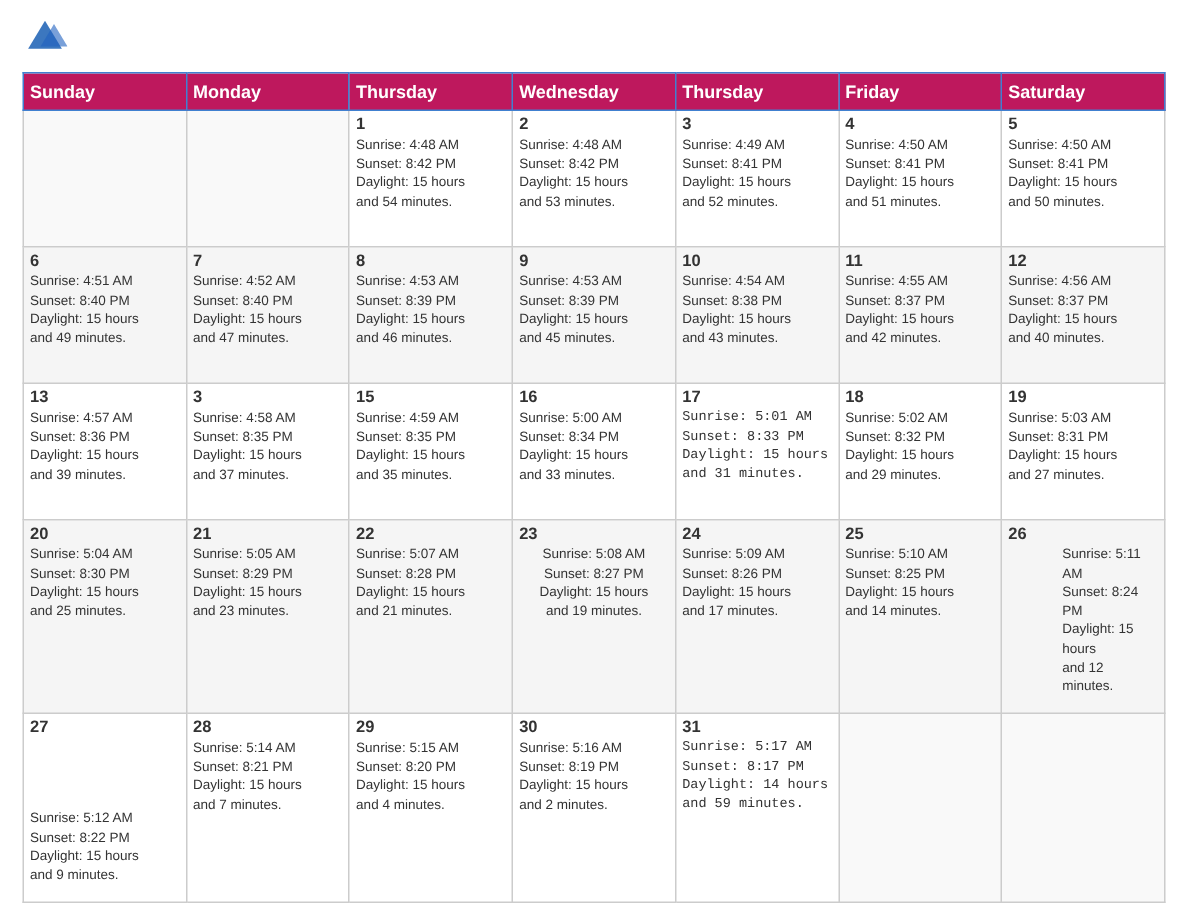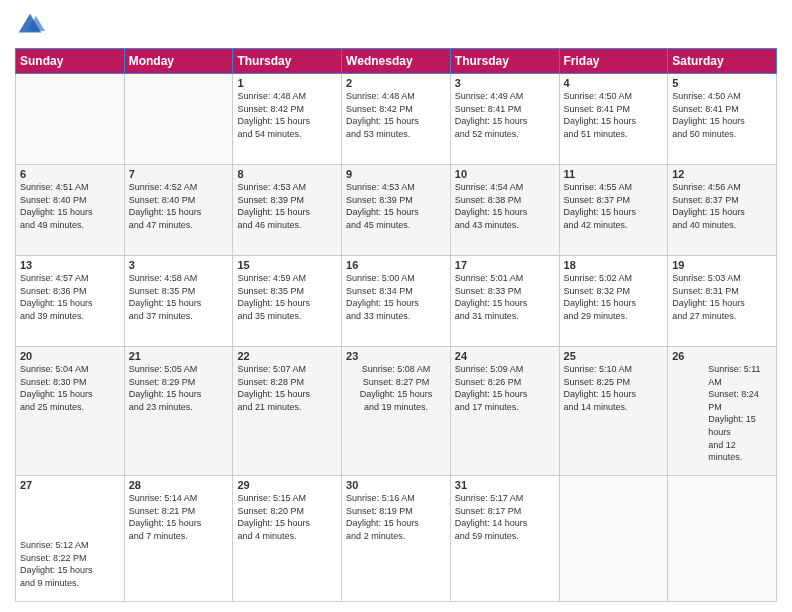"Sunrise: 5:01 AM" div.cell-content { font-family: none -> Liberation Mono, monospace }
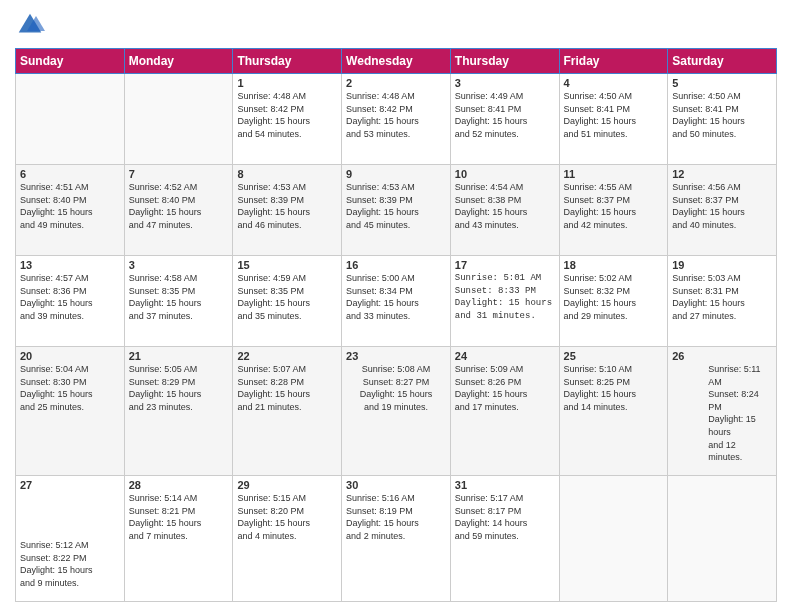"Sunrise: 5:17 AM" div.cell-content { font-family: none -> Liberation Mono, monospace }
